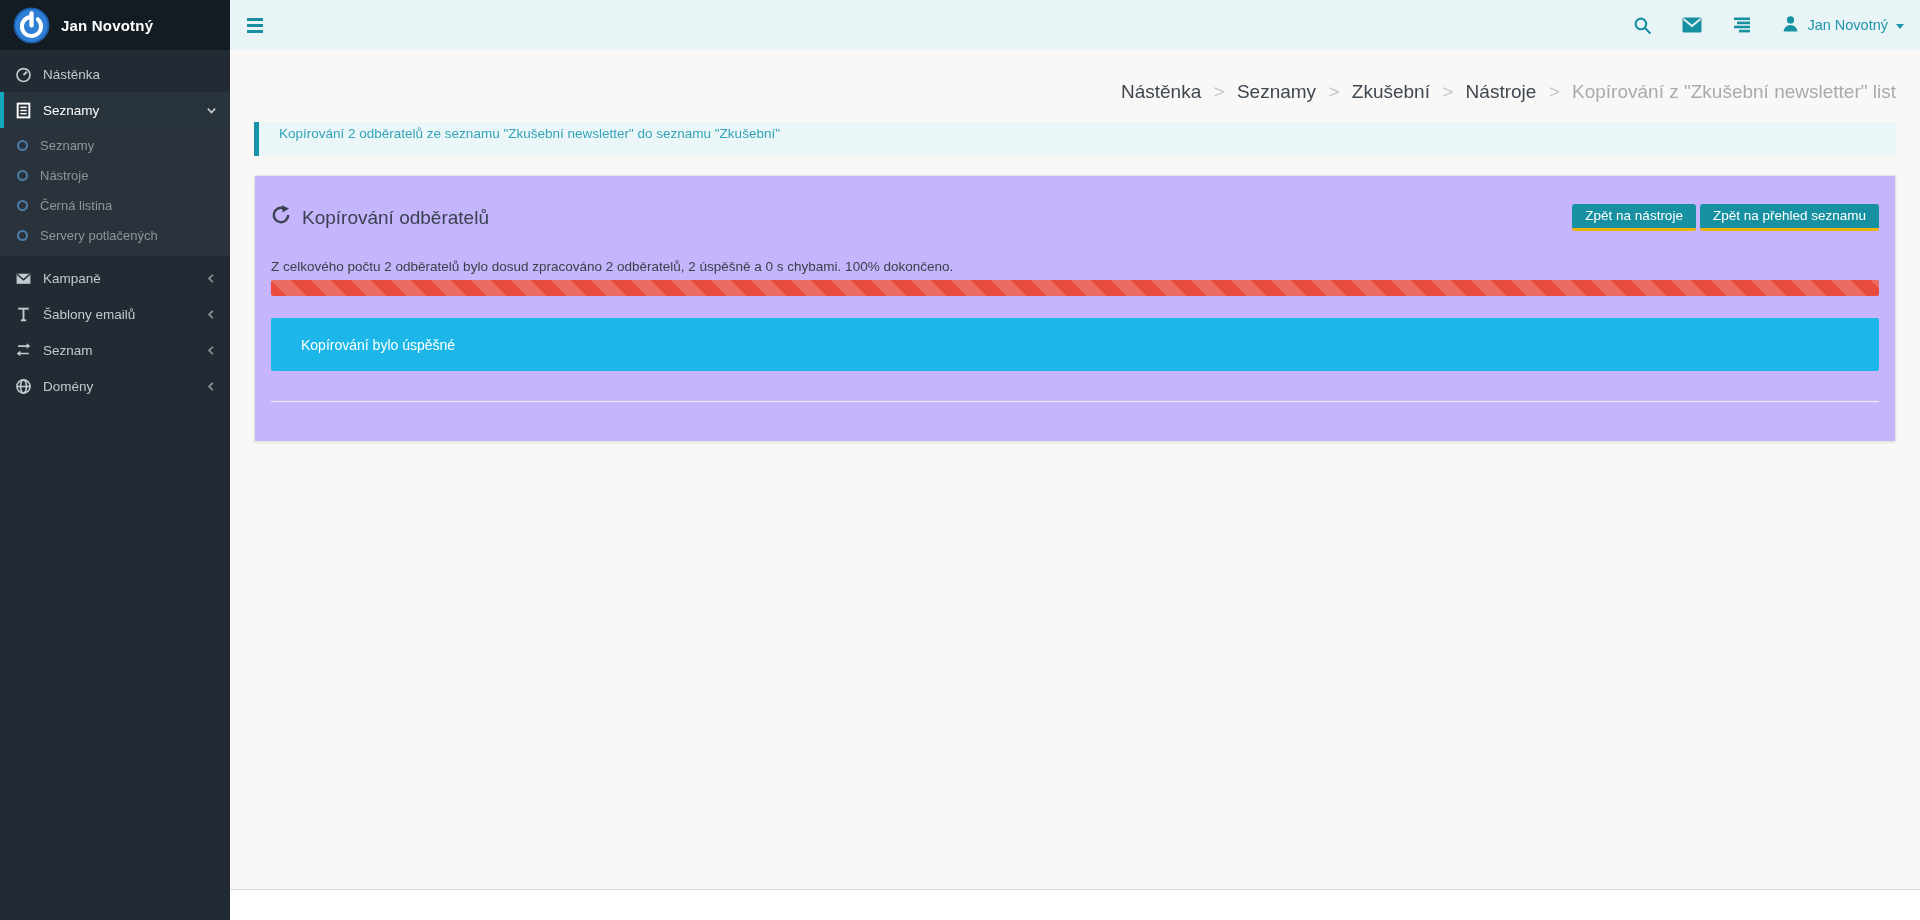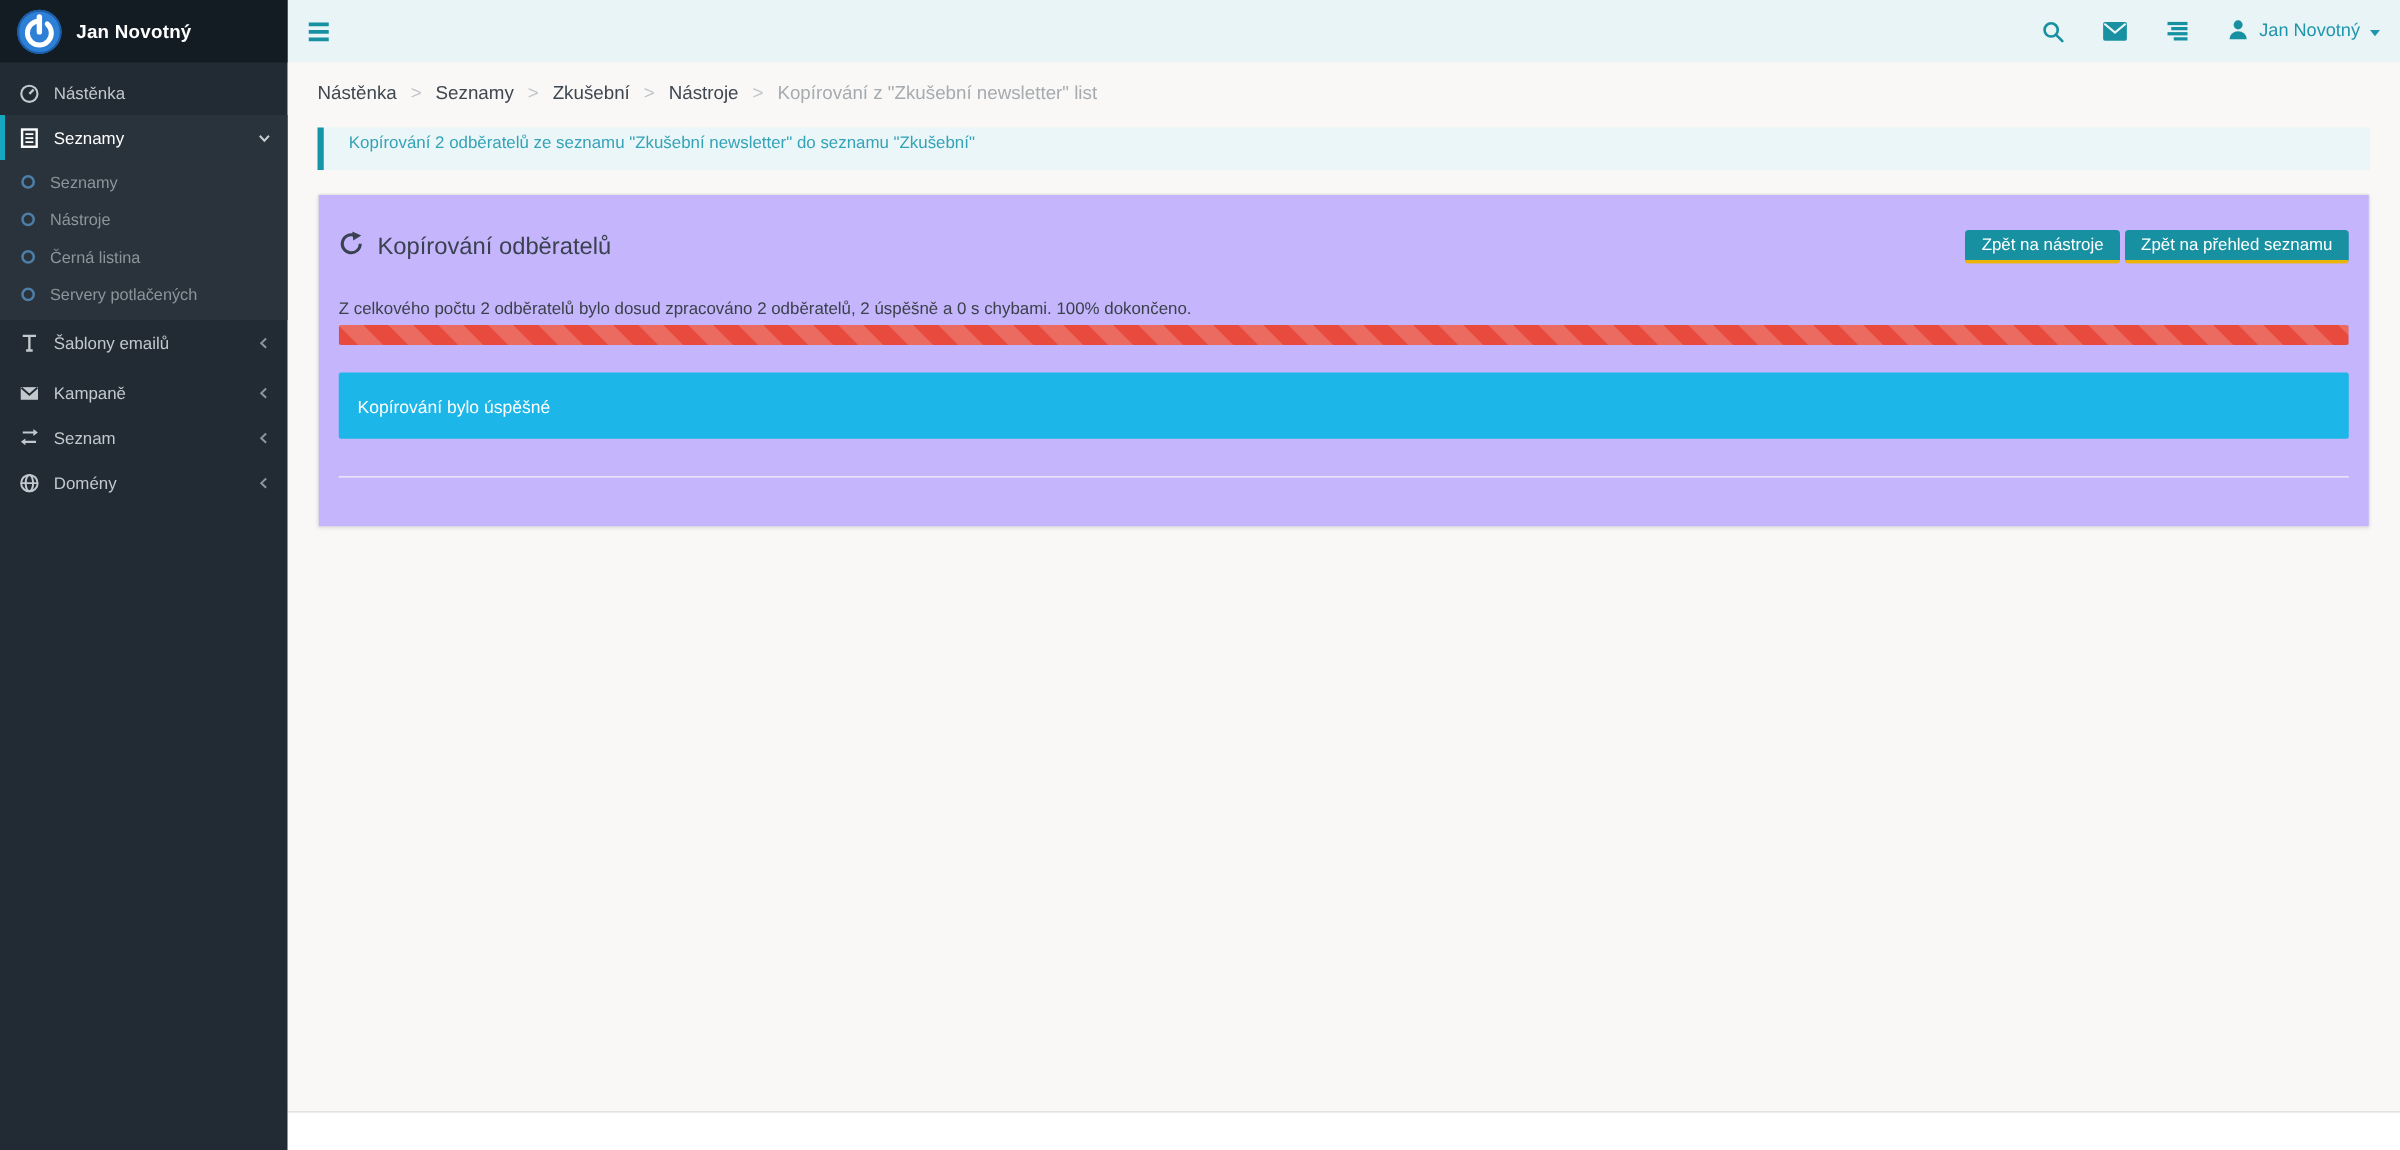"Nástěnka > Seznamy > Zkušební" .breadcrumb { font-size: 15px -> 19px; margin-top: 16px -> 31px; text-align: none -> right }
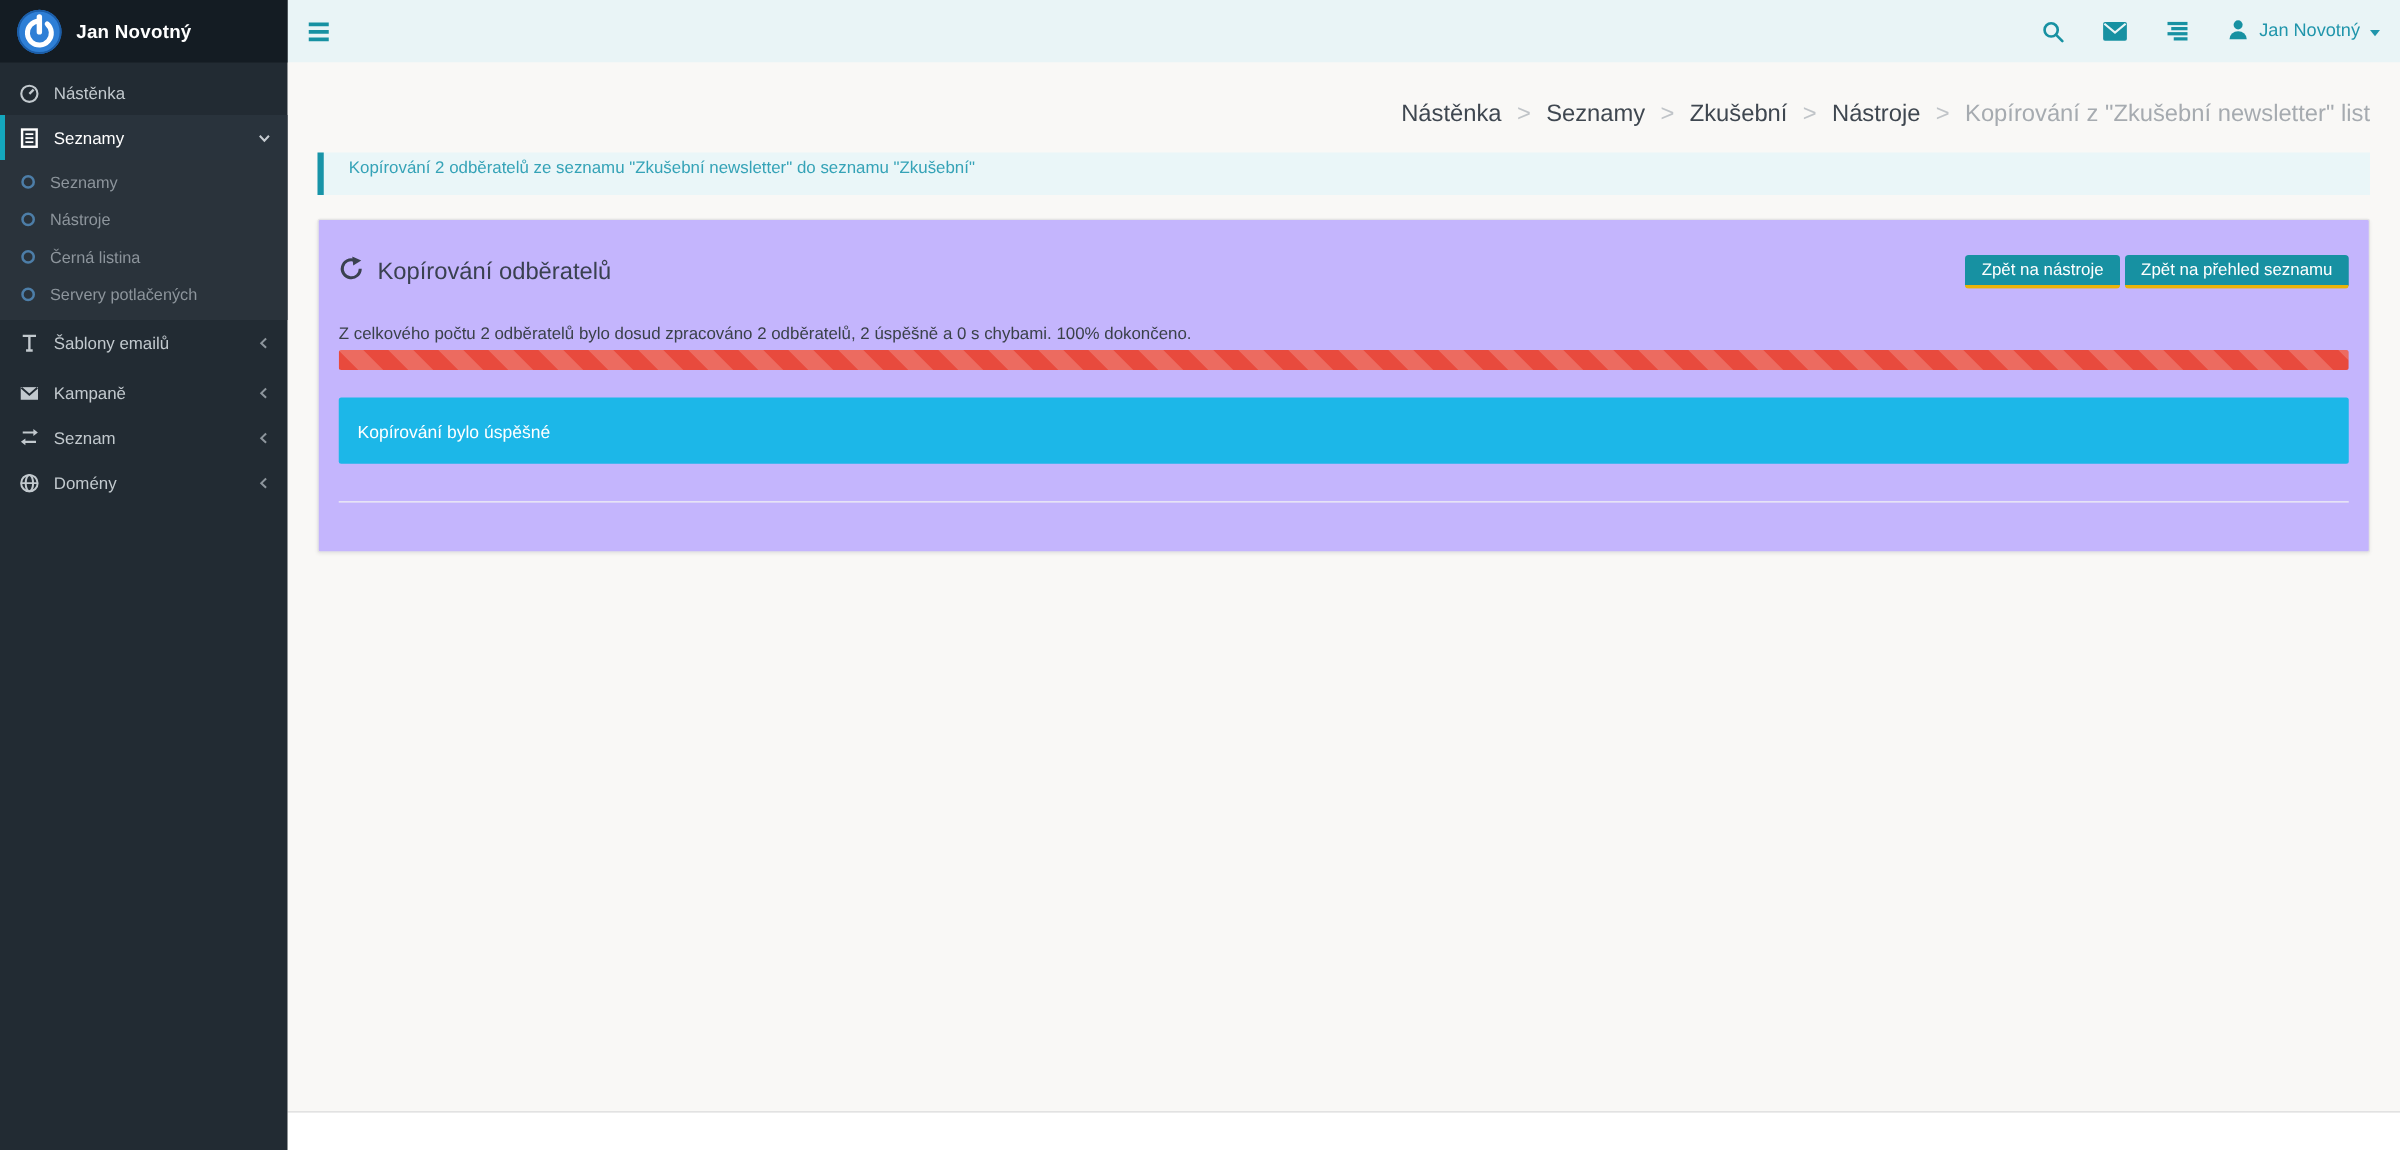"Šablony emailů" div.nav-item { order: before "Kampaně" -> after "Kampaně" }
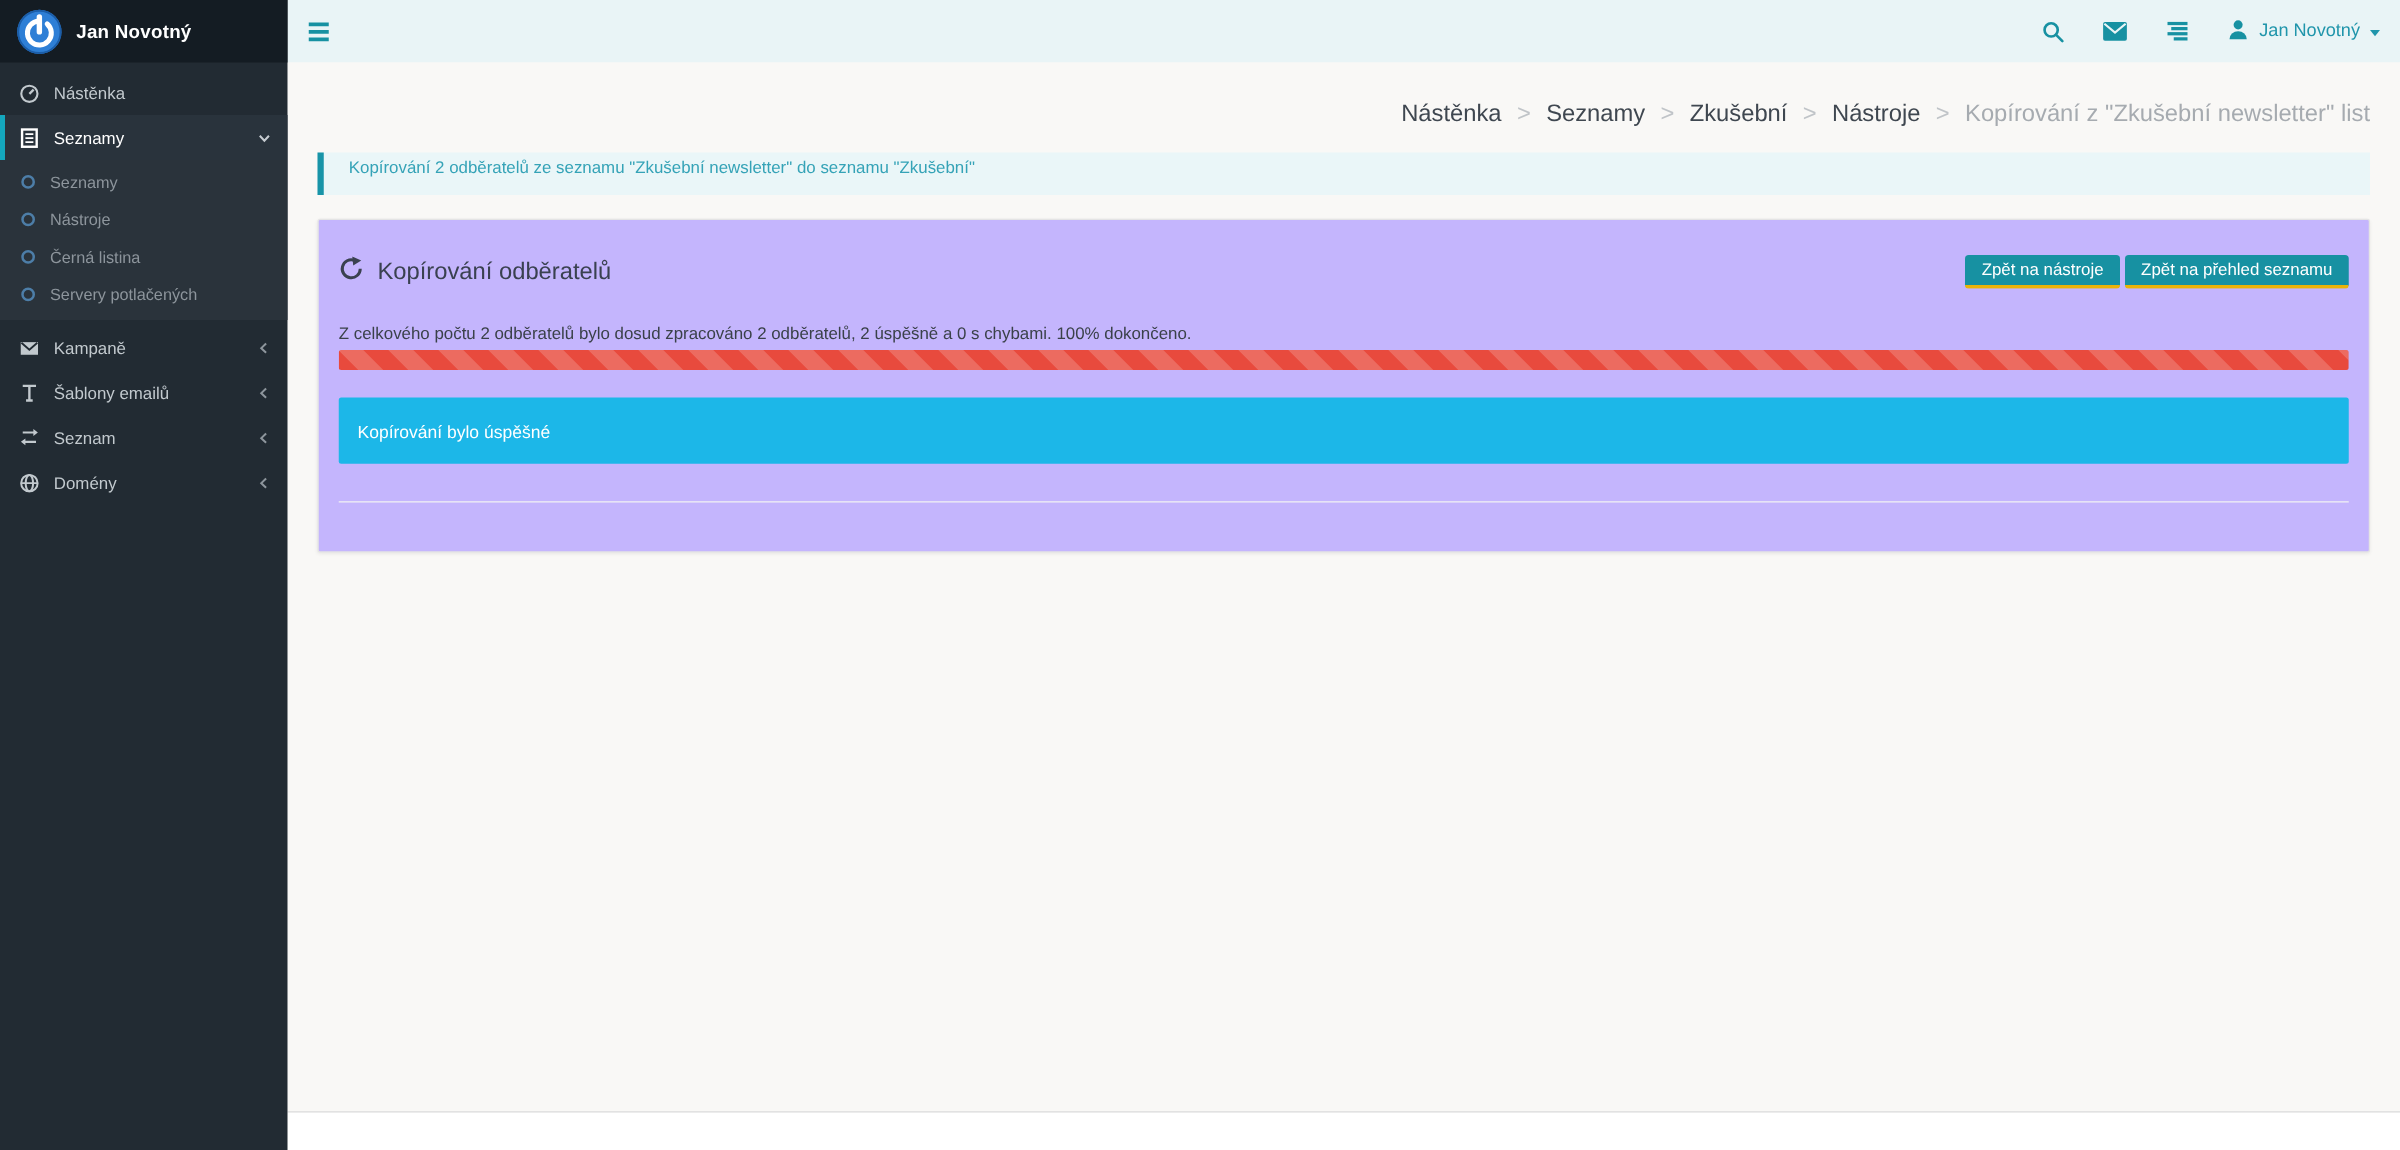"Kopírování bylo úspěšné" .alert-success { padding-left: 15px -> 30px }
